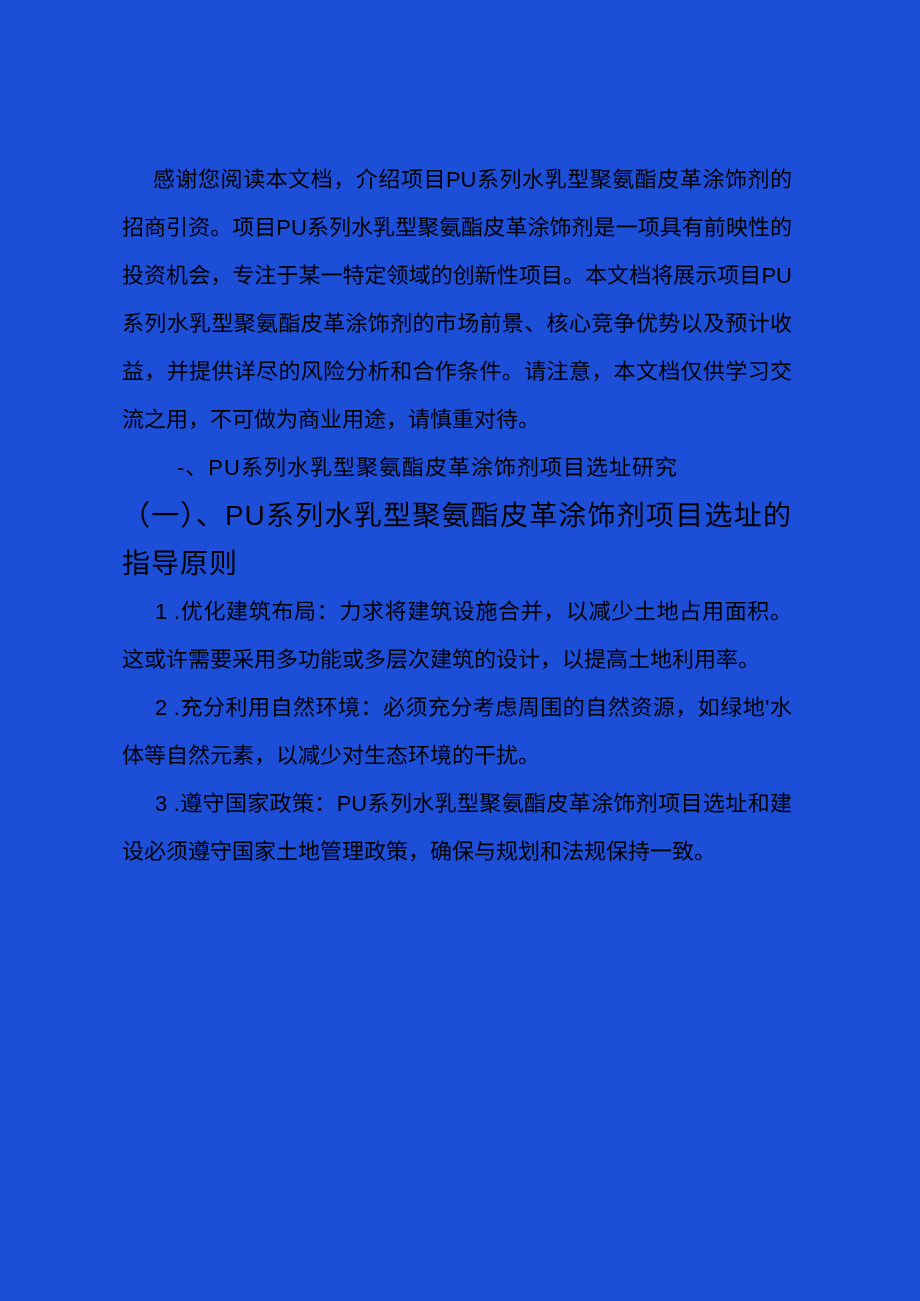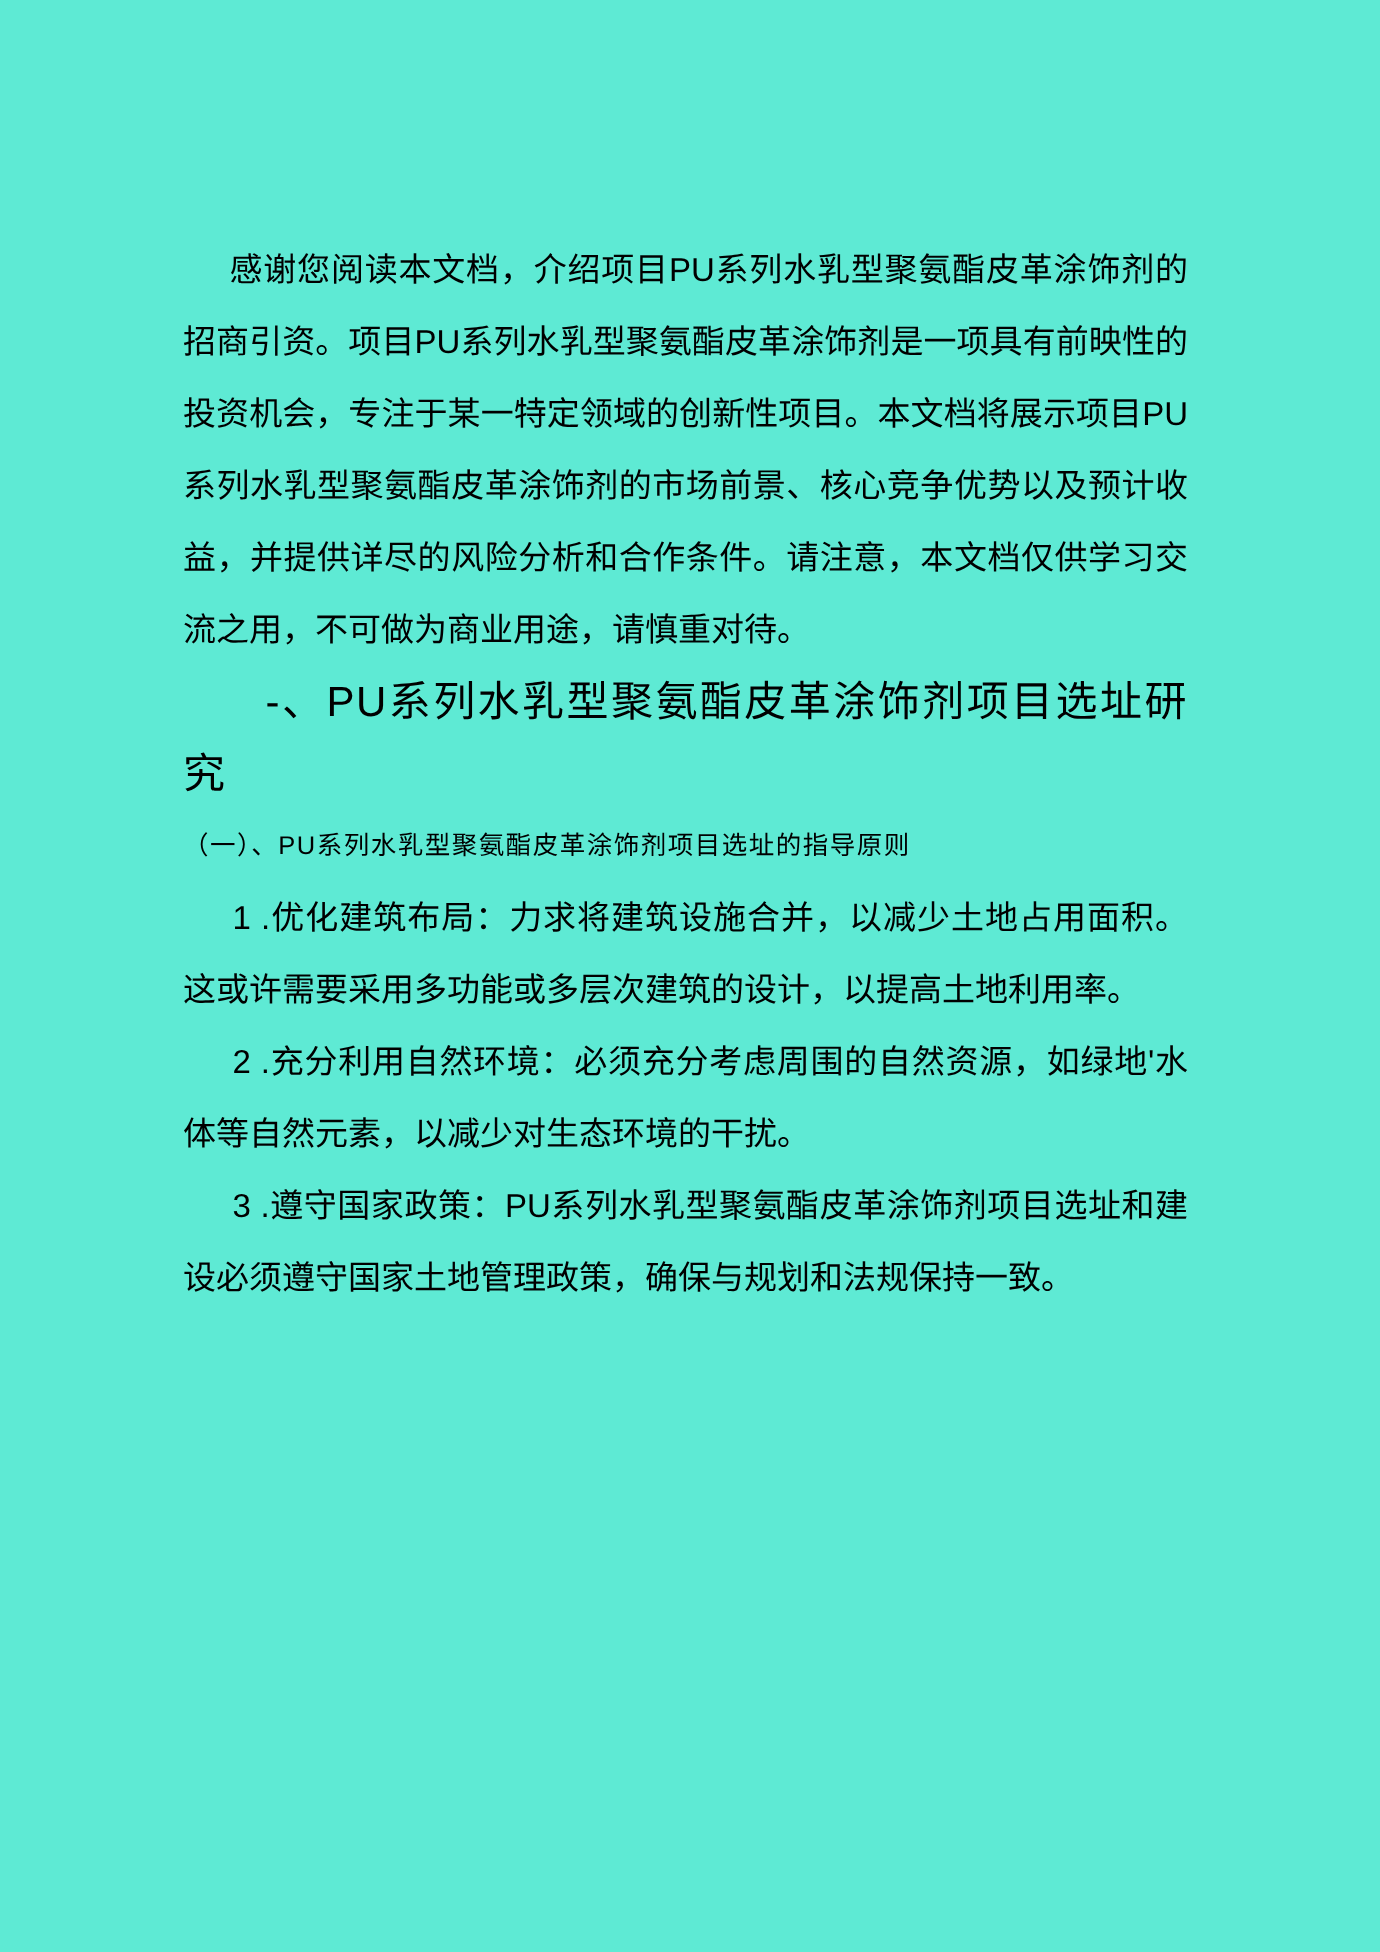"感谢您阅读本文档，介绍项目PU系列水乳型聚氨酯皮革涂饰剂的招商引资。项目PU系列" .page { background: #5eead4 -> #1d4ed8 }
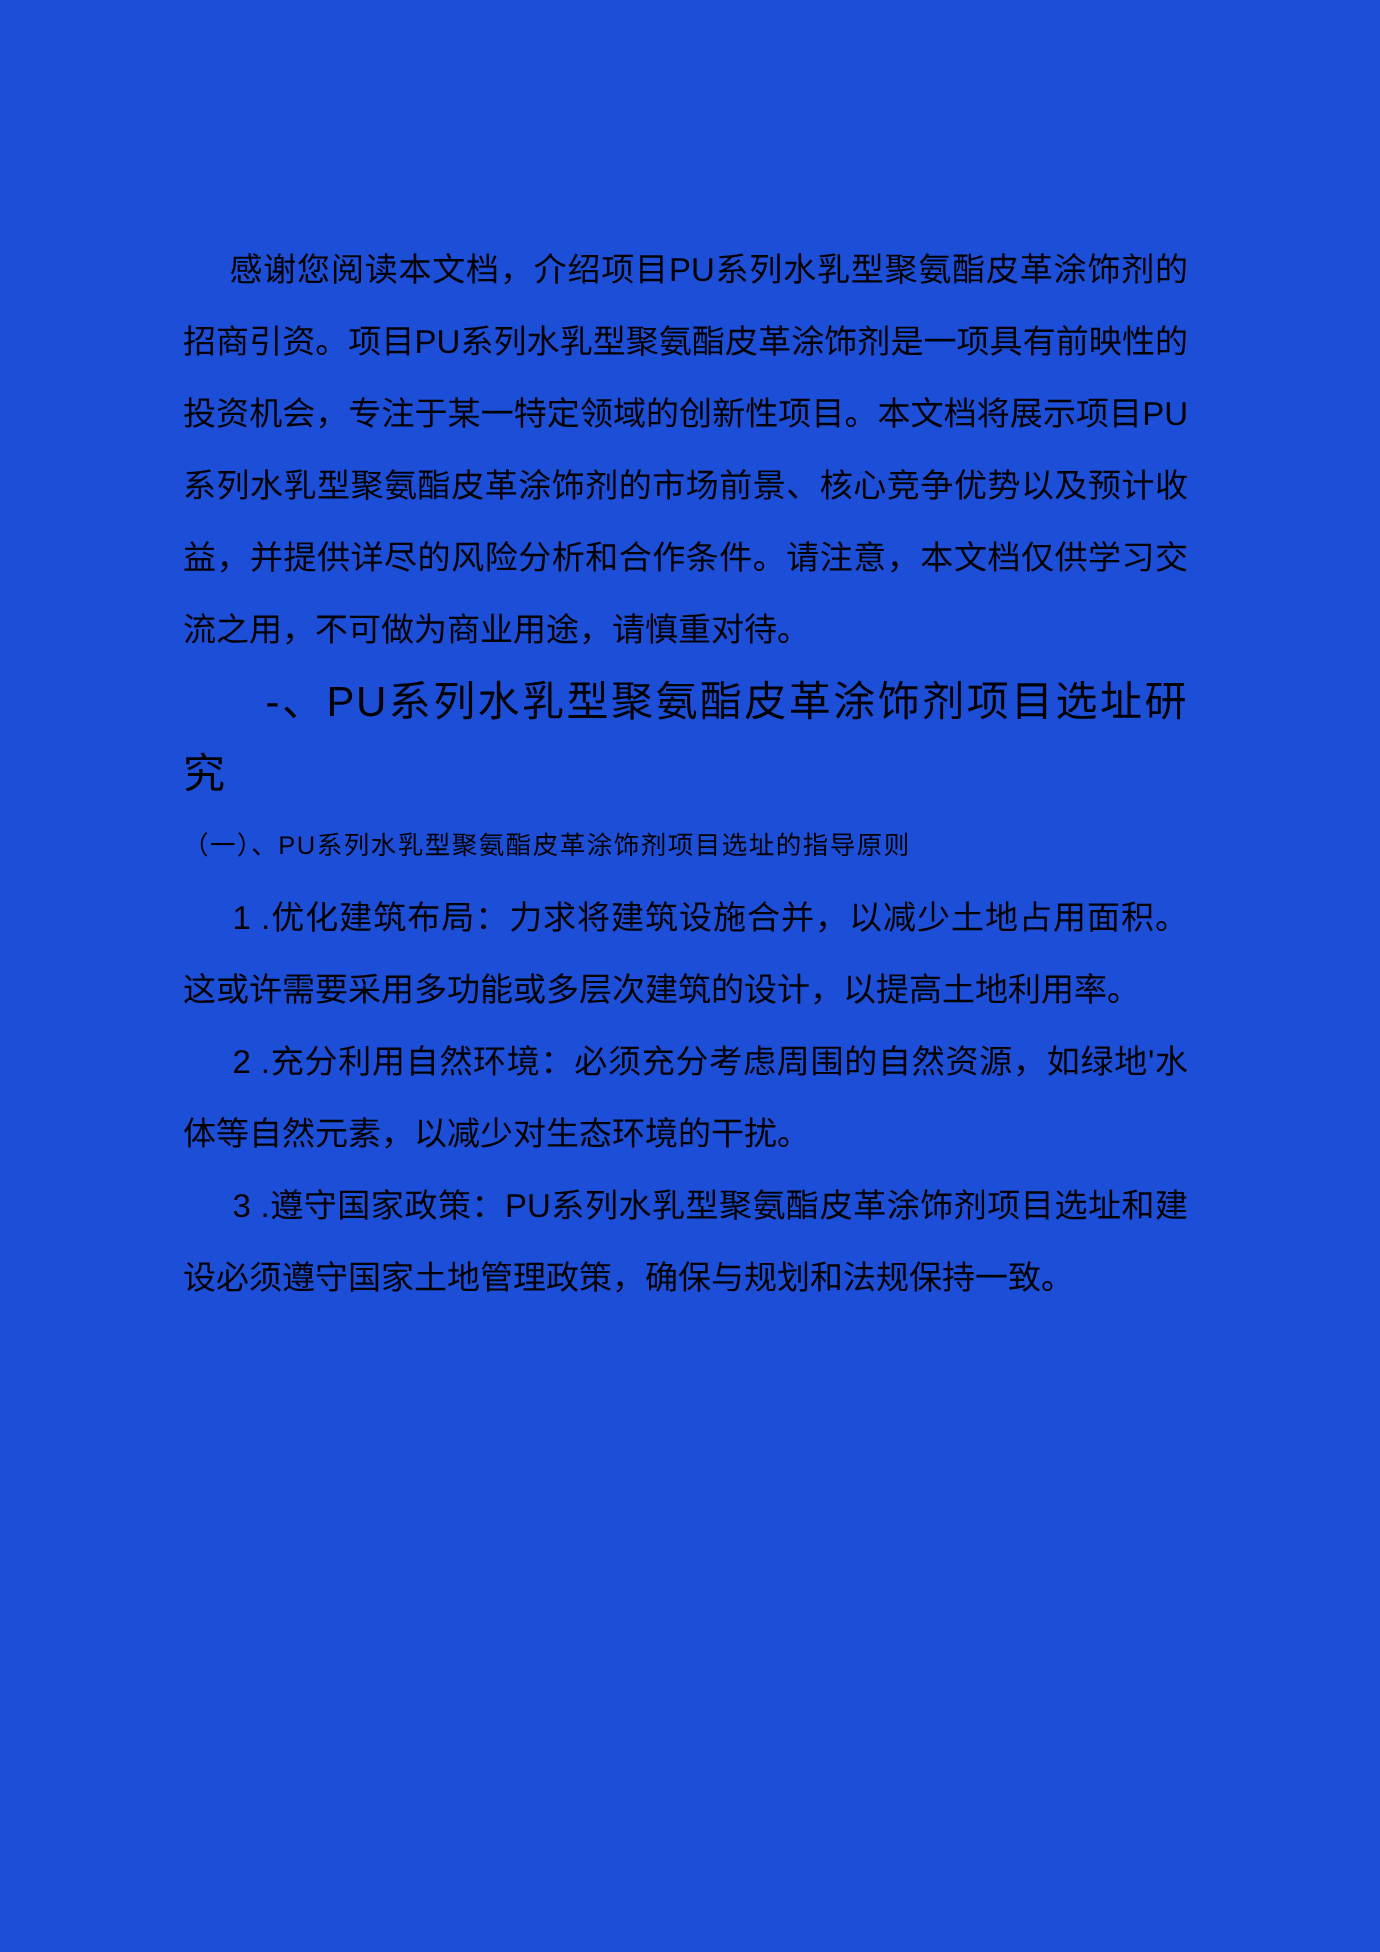"-、PU系列水乳型聚氨酯皮革涂饰剂项目选址研究" .h1 { font-size: 28px -> 22px }
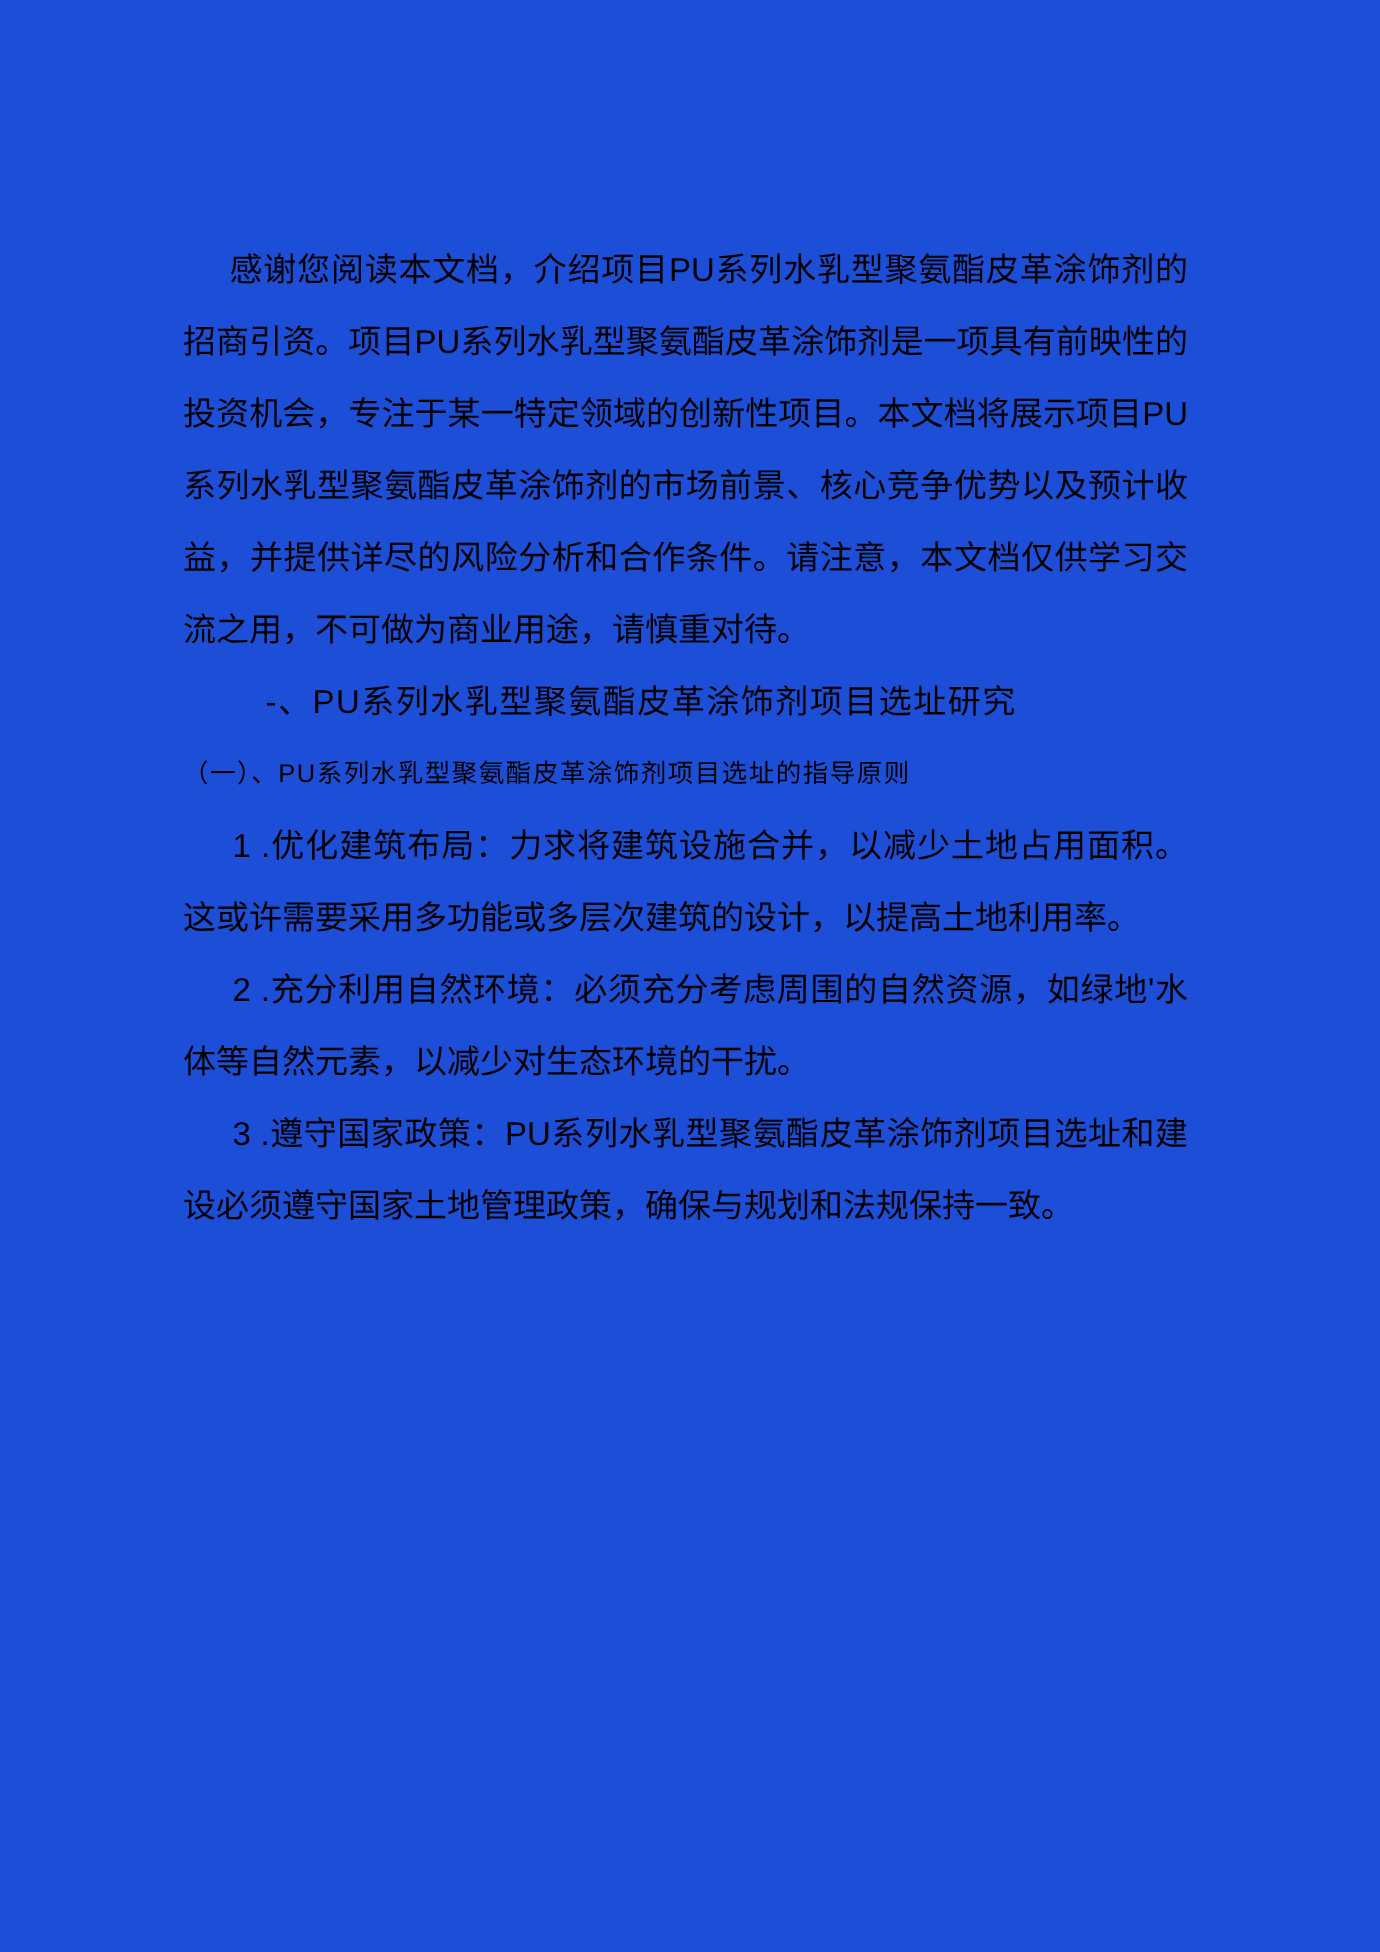"（一）、PU系列水乳型聚氨酯皮革涂饰剂项目选址的指导原则" .h2 { font-size: 17px -> 28px }
